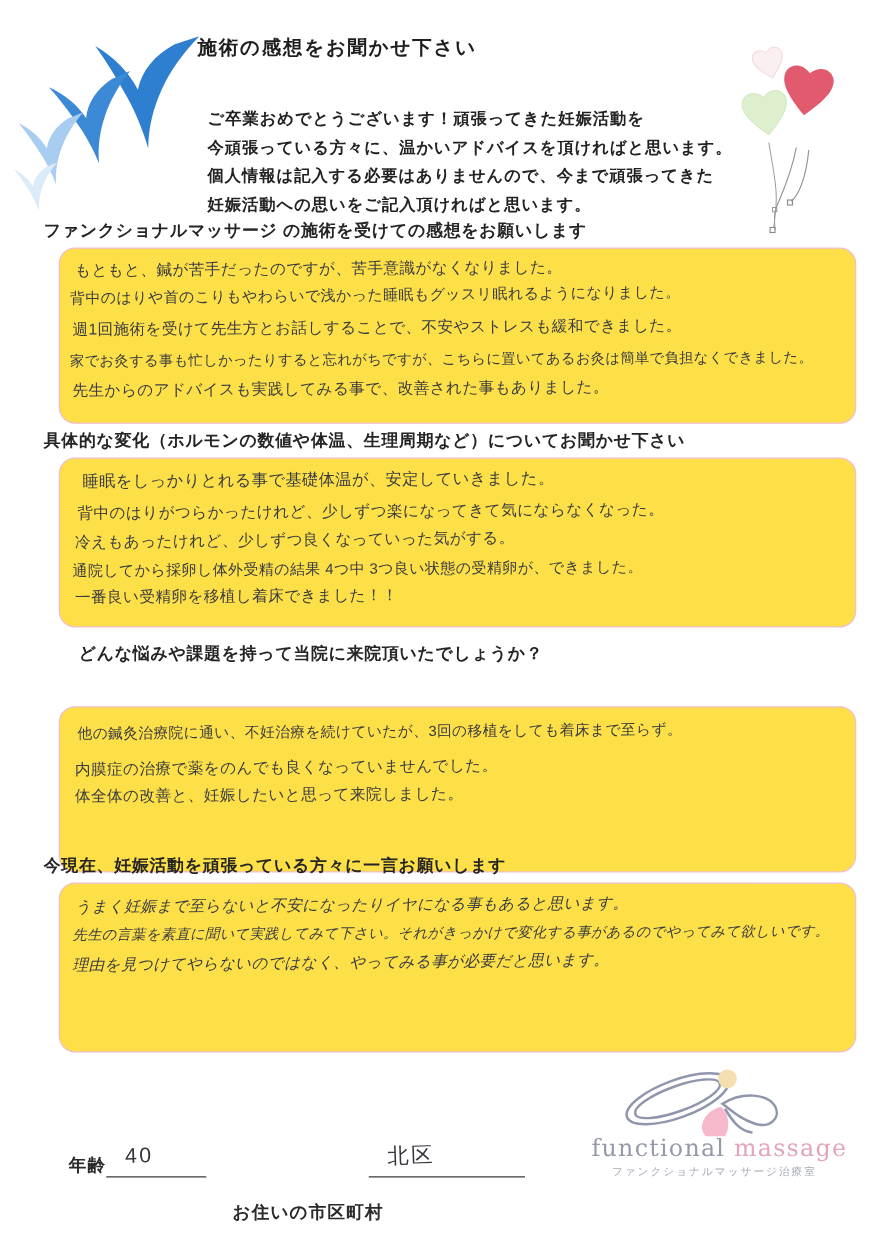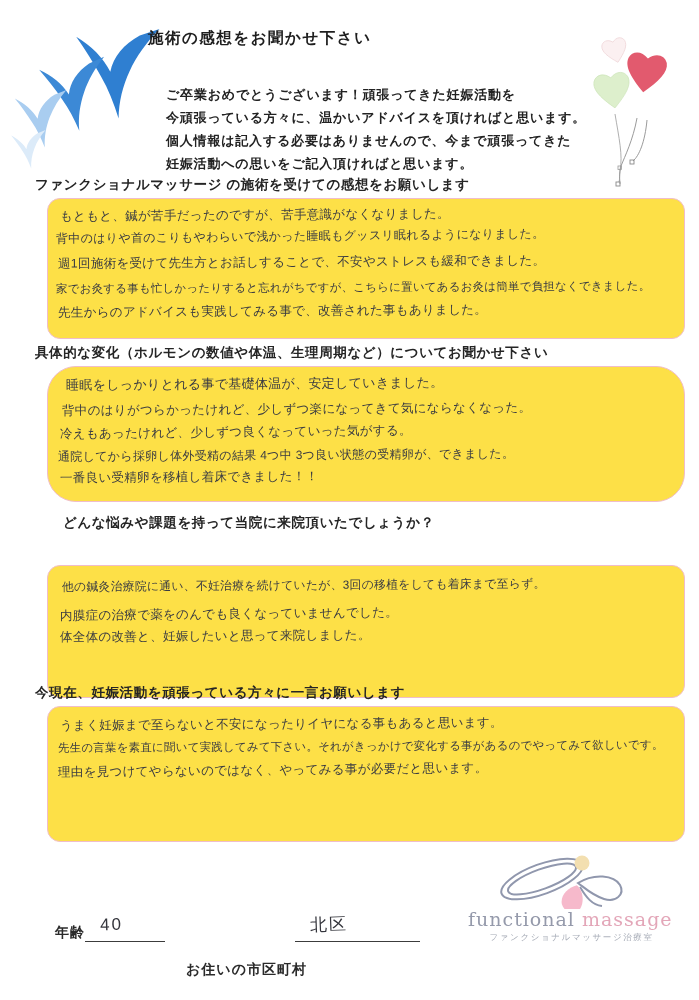"施術の感想をお聞かせ下さい" .h-title { left: 148px -> 158px }
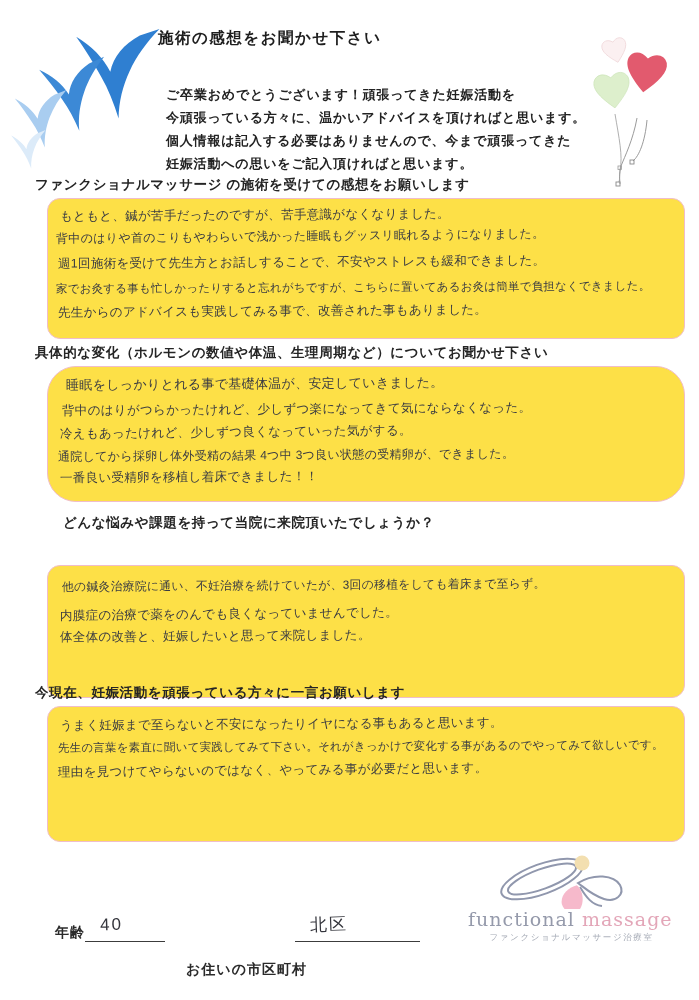"睡眠をしっかりとれる事で基礎体温が、安定していきました。" div.rbox { border-radius: 29px -> none }
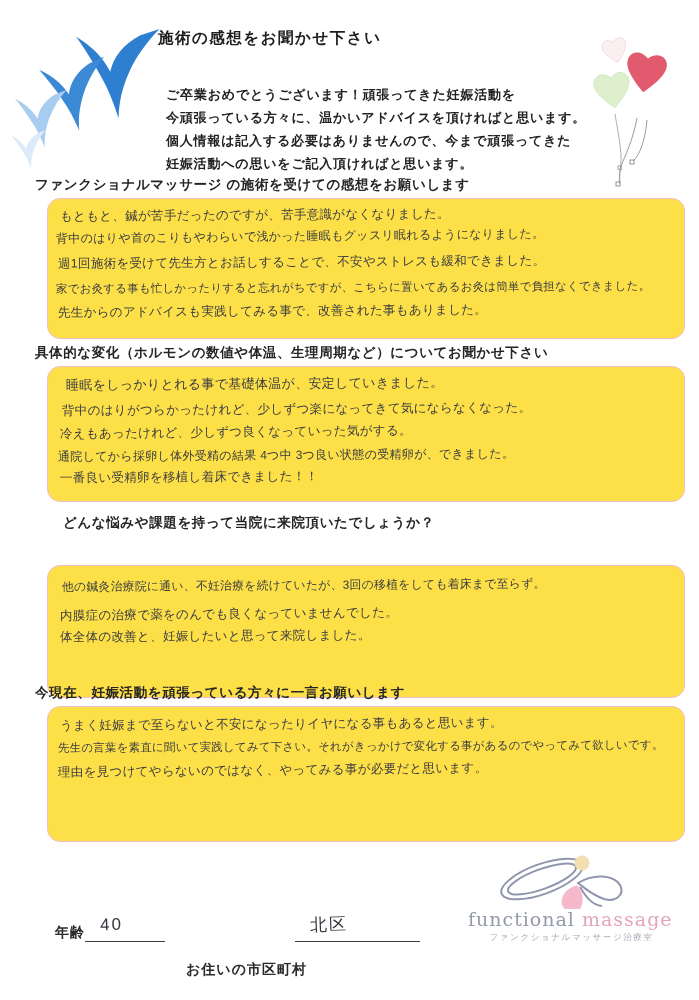"うまく妊娠まで至らないと不安になったりイヤになる事もあると思います。" div.rbox { font-style: none -> italic }
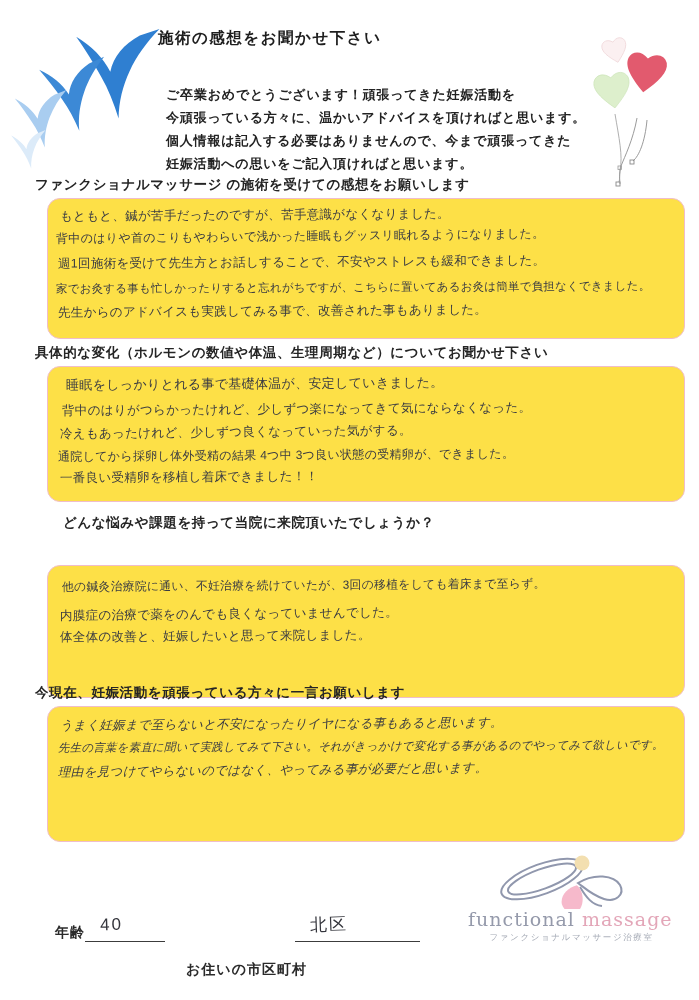"functional massage" .logo-en { text-align: left -> center }
